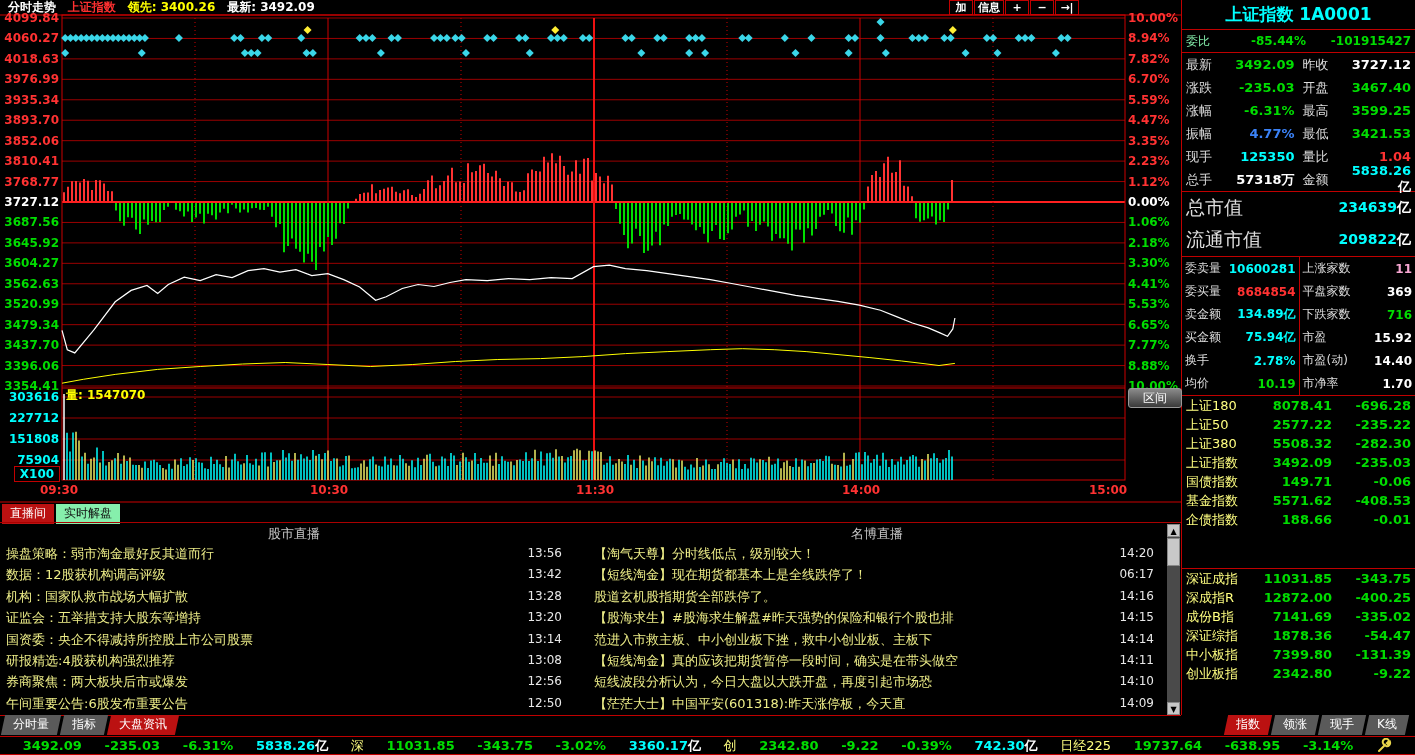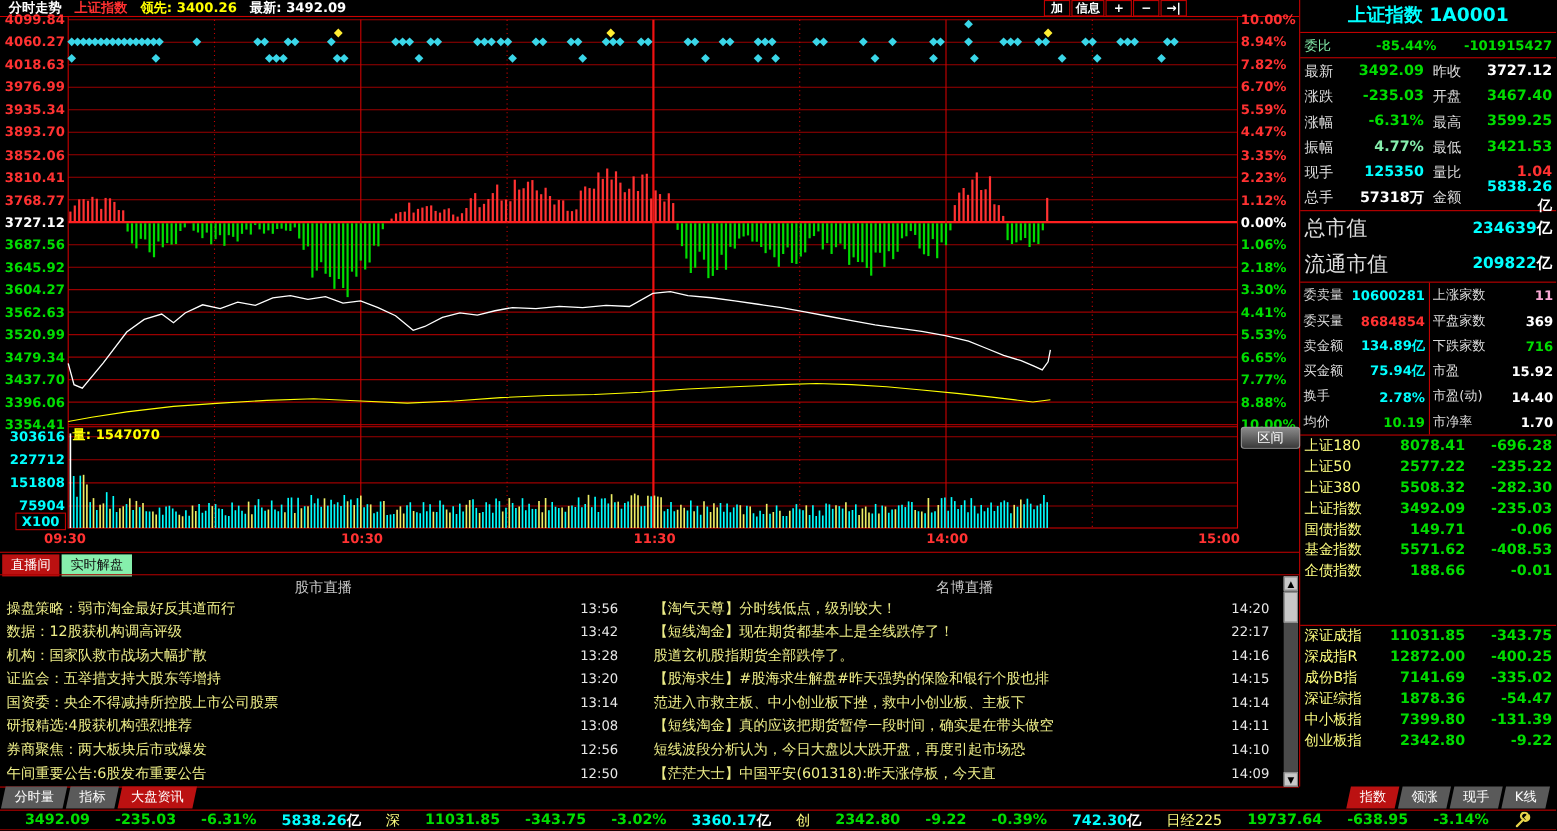"4.77%" span.val { color: #86efac -> #3b82f6 }
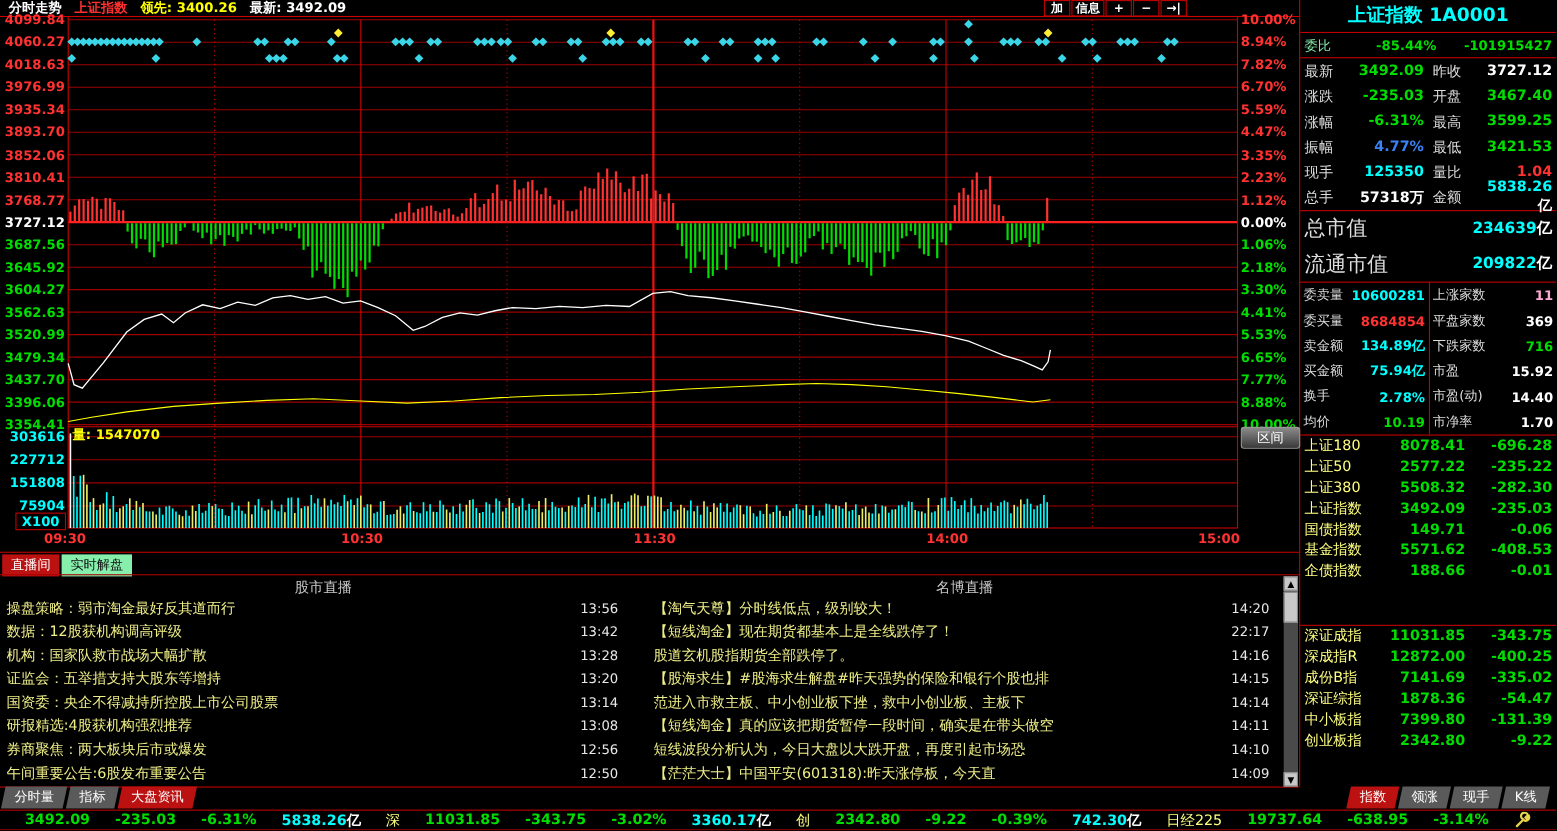"22:17" div.news-time { text: 22:17 -> 06:17 }
